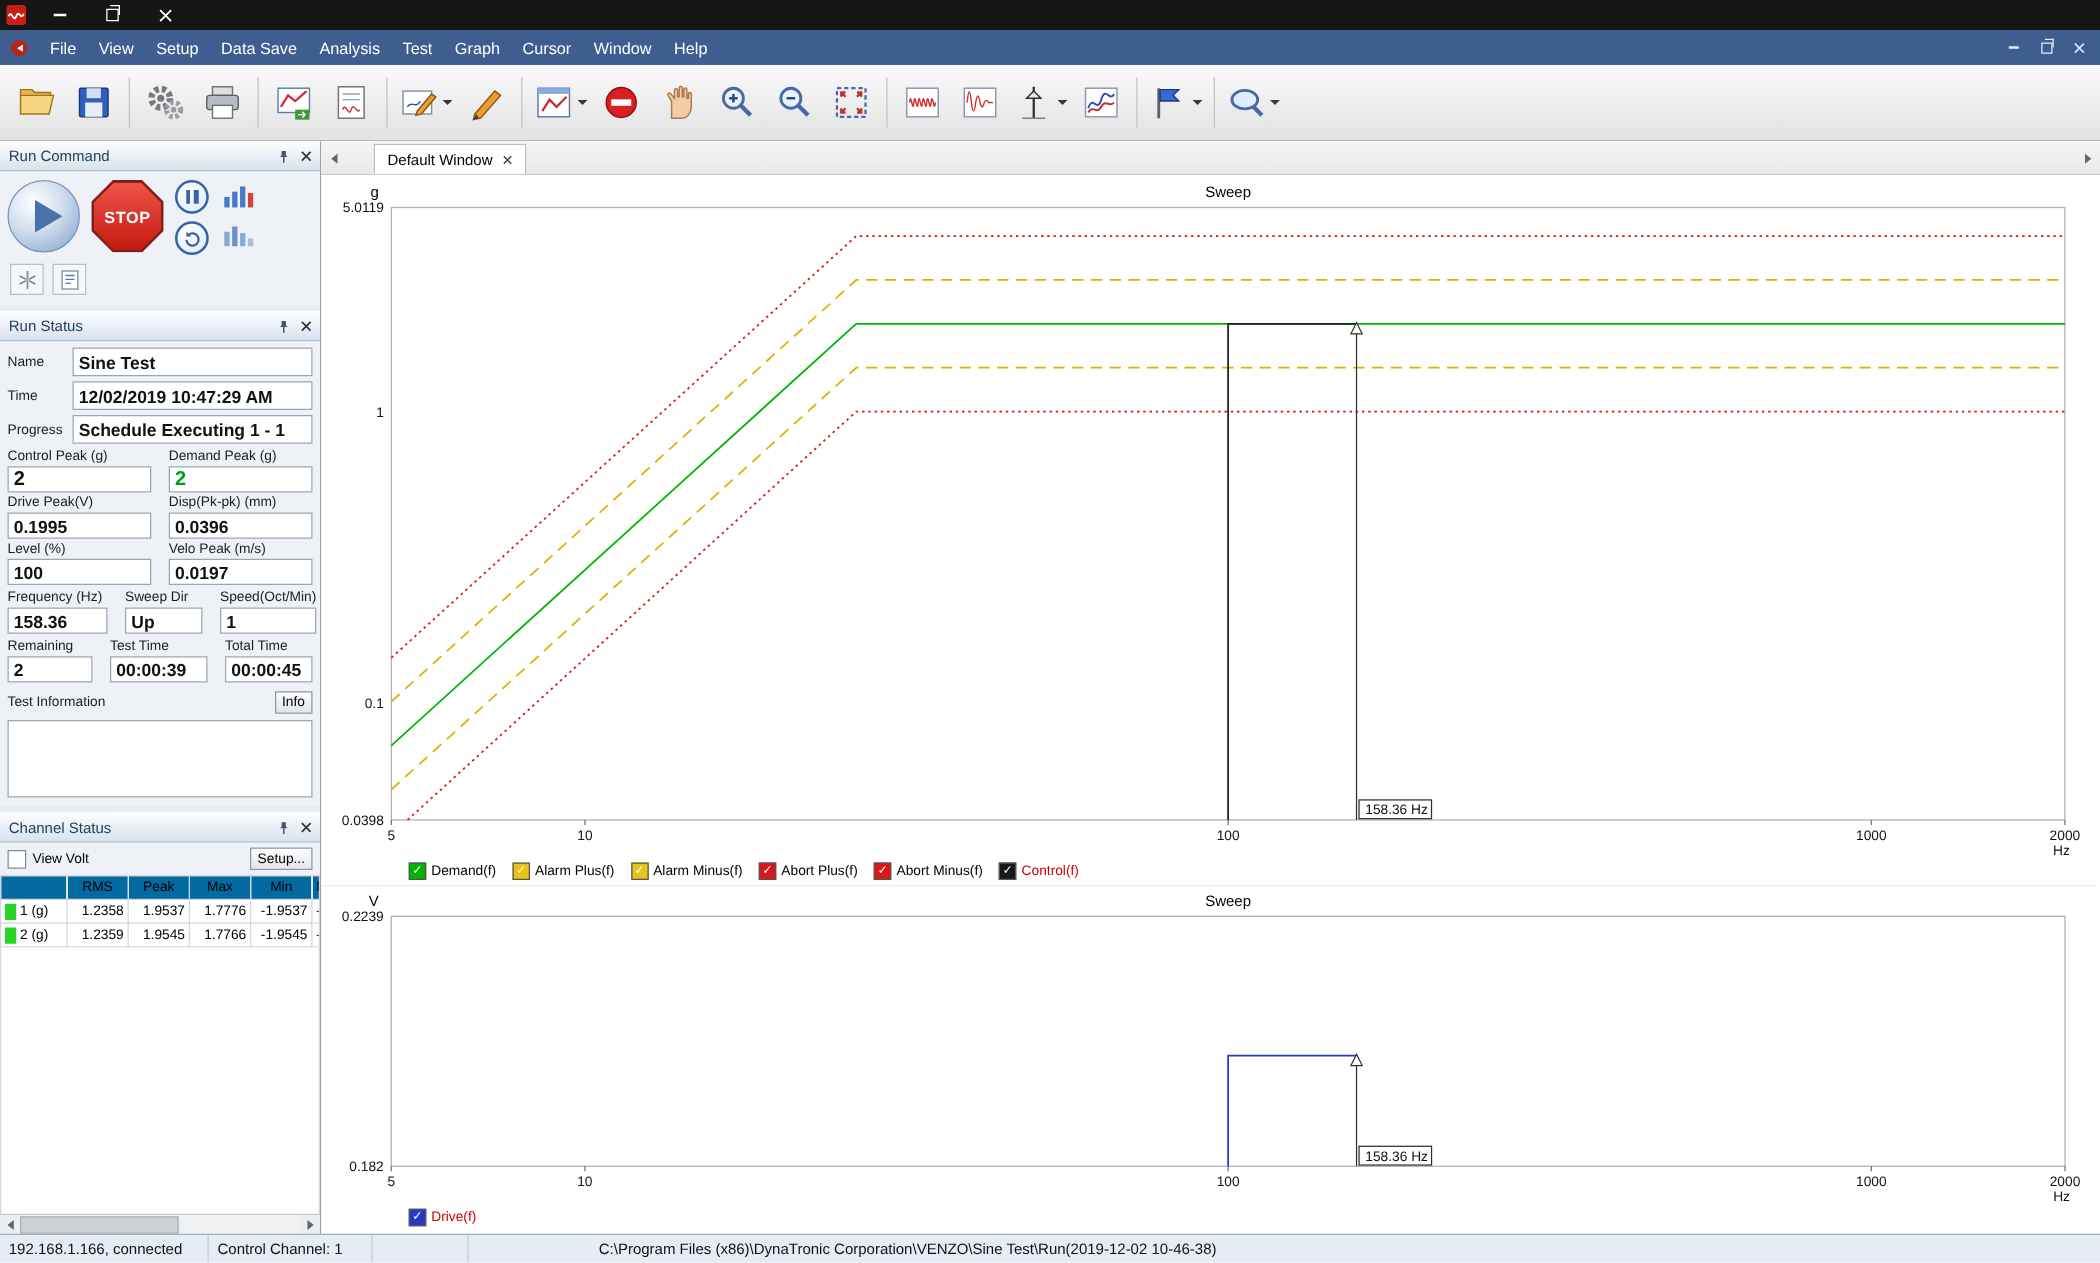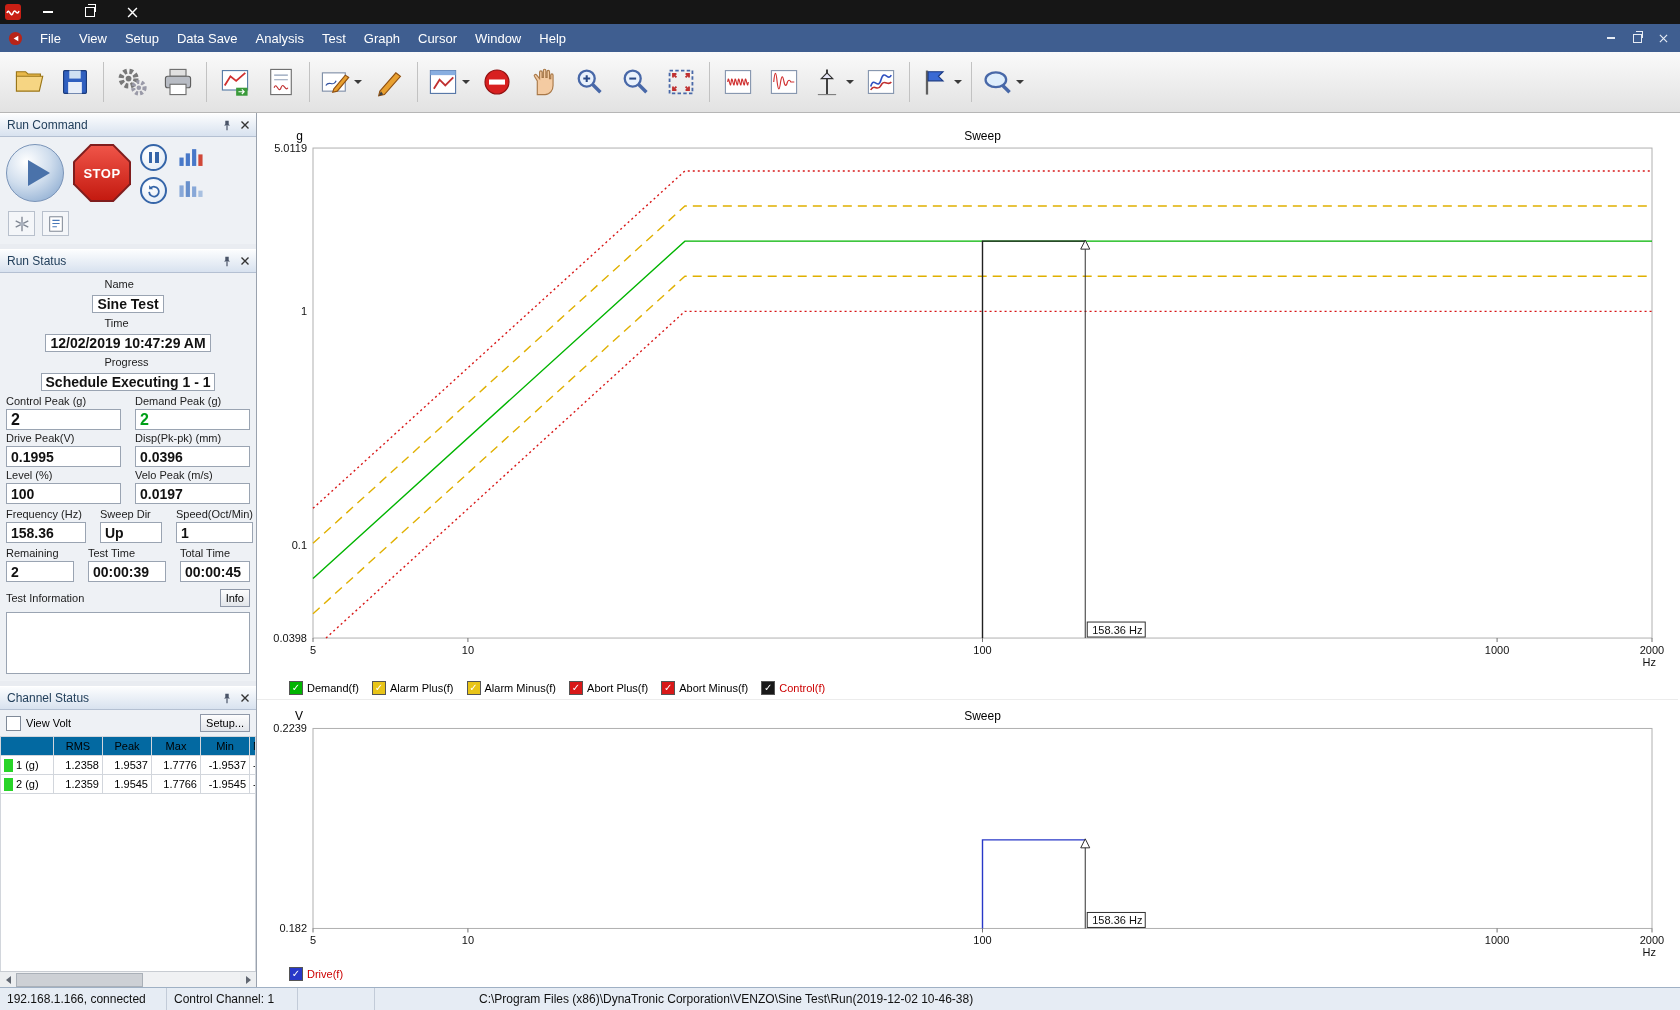"Default Window" div.tabbar { html: none -> <div> <button> <span></span> </button> <div> <span>Default Window</span> <span><svg> <path></path> </svg></span> </div> <button> <span></span> </button> </div> }
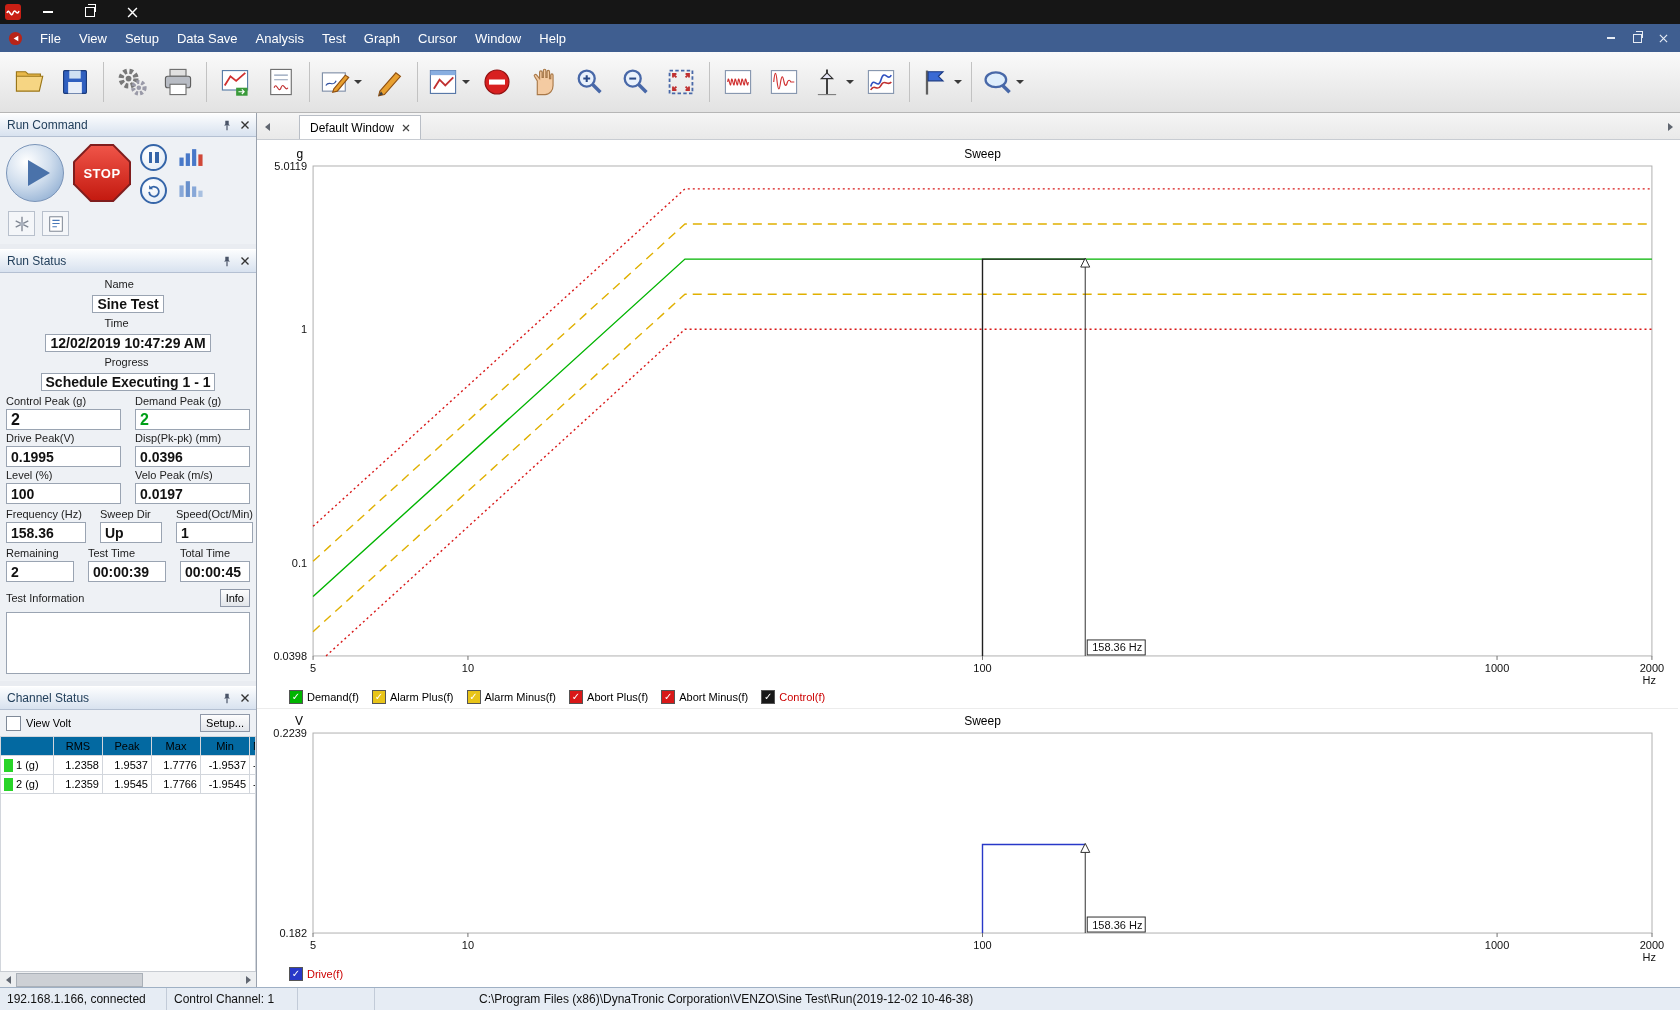"Name" .rs-line { flex-direction: column -> none }
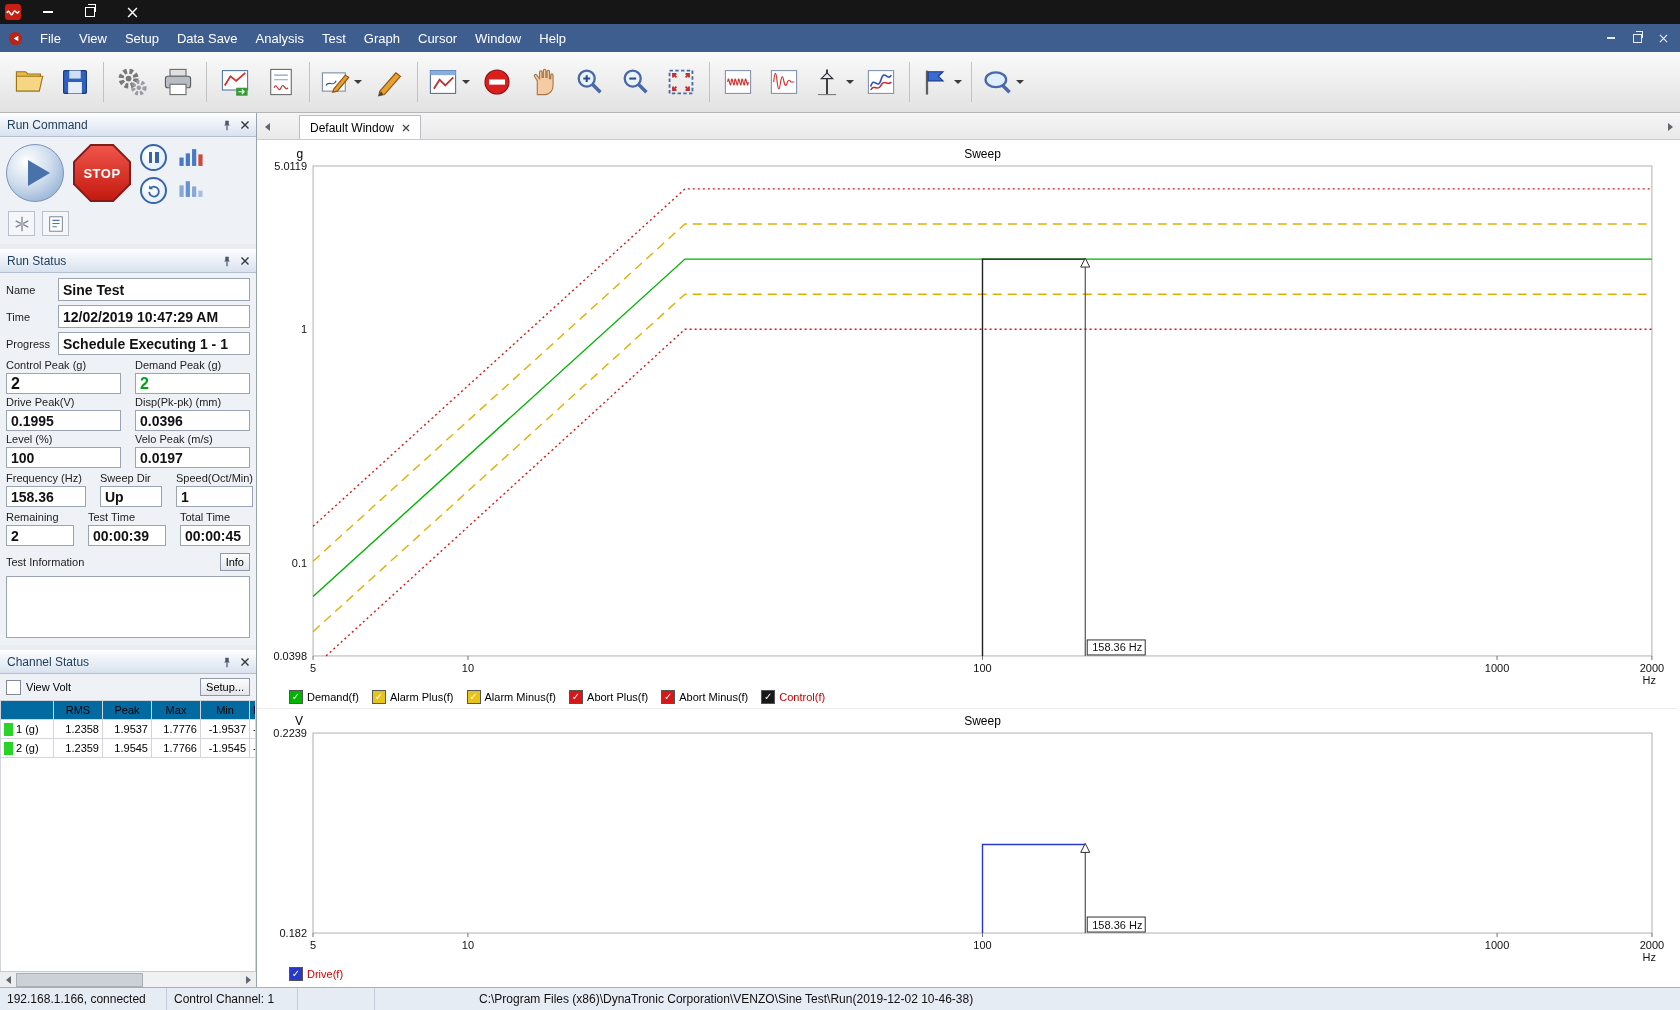"Demand(f)" .legend { margin-left: none -> 38px }
